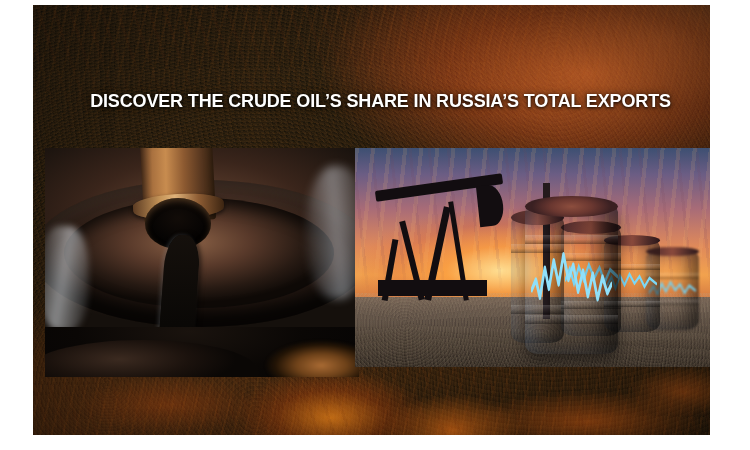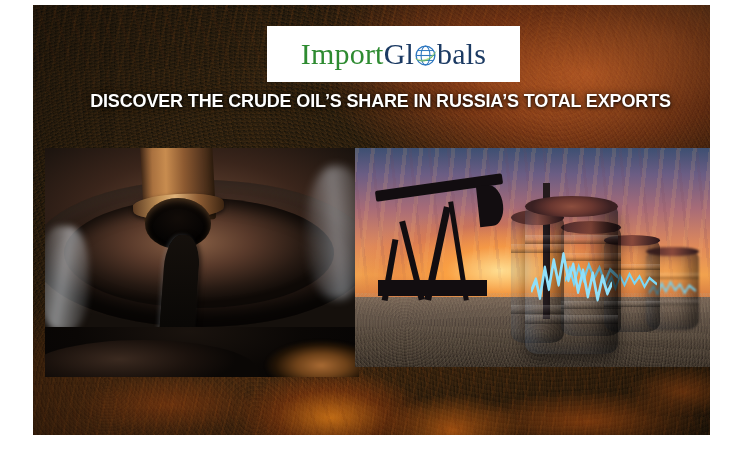"ImportGl bals" div { html: <div> <span><span>Import</span><span>Gl</span><span><svg> <circle></circle> <ellipse></ellipse> <line></line> <path></path> <path></path> <path></path> <path></path> </svg></span><span>bals</span></span> </div> -> none }
